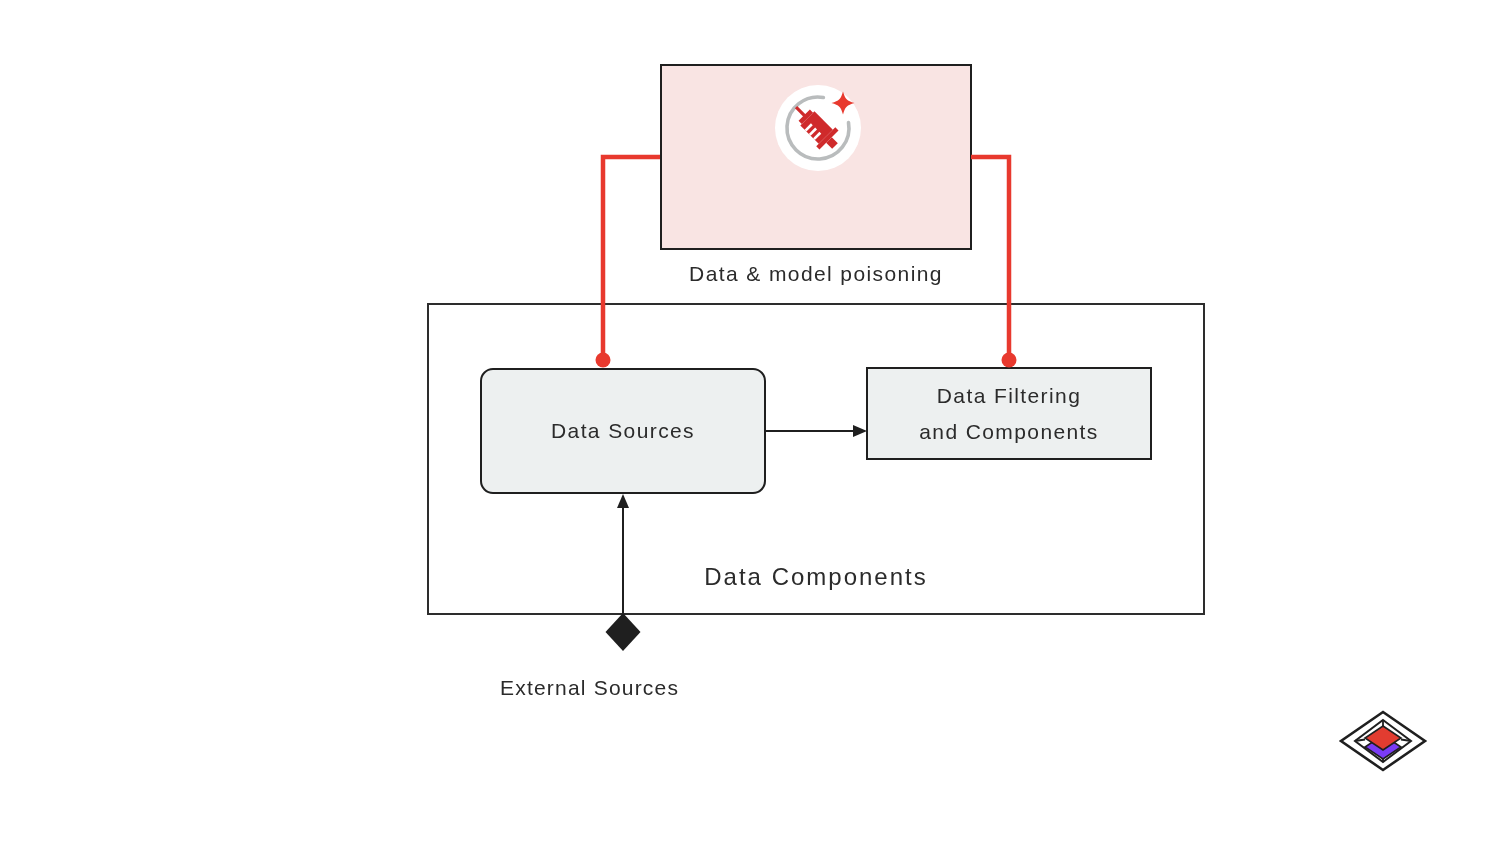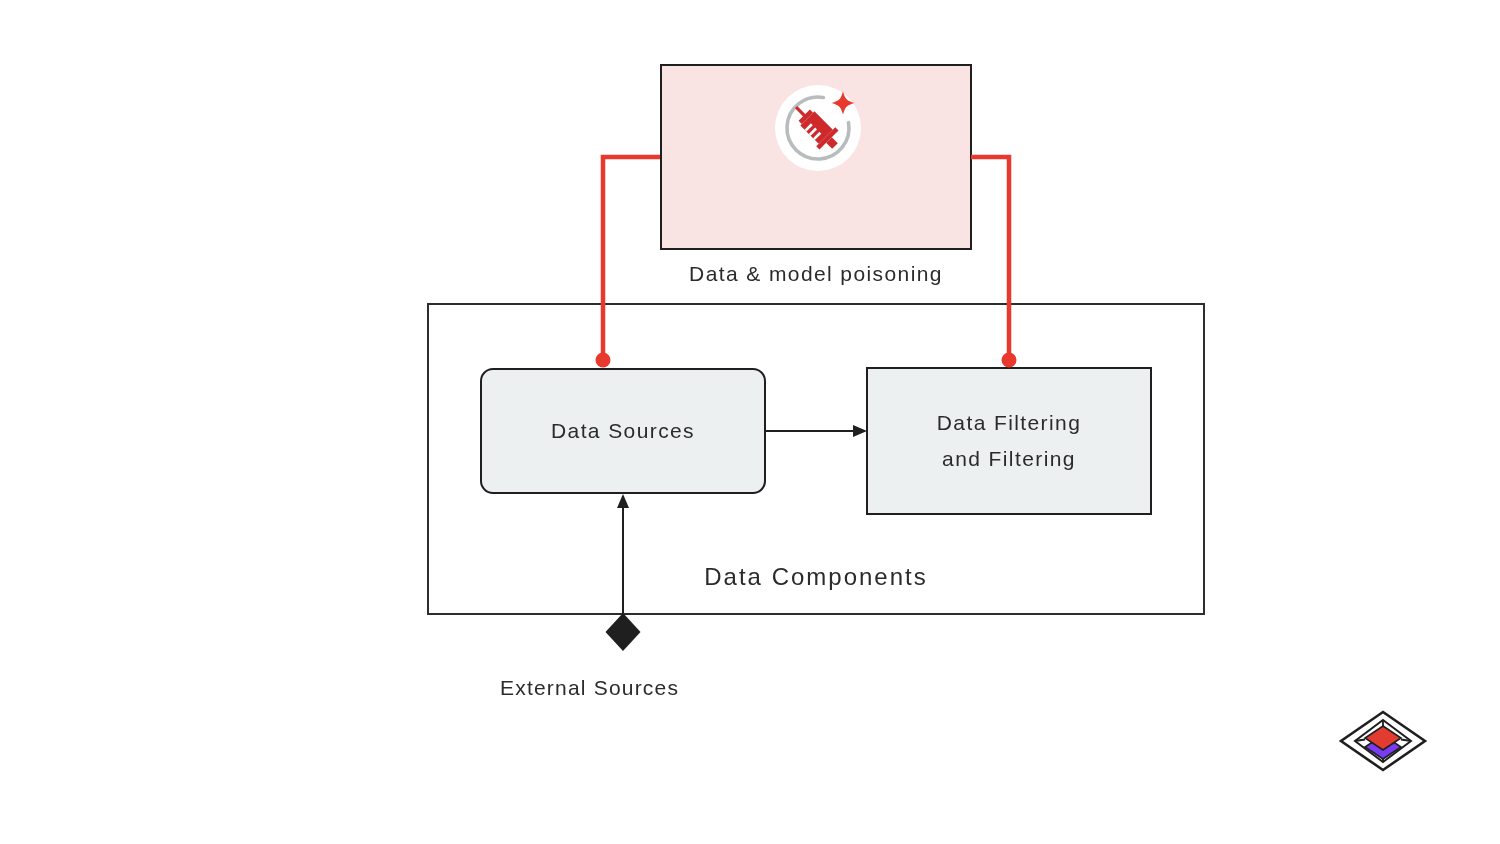"Data Filtering" .node-filtering { height: 148px -> 93px }
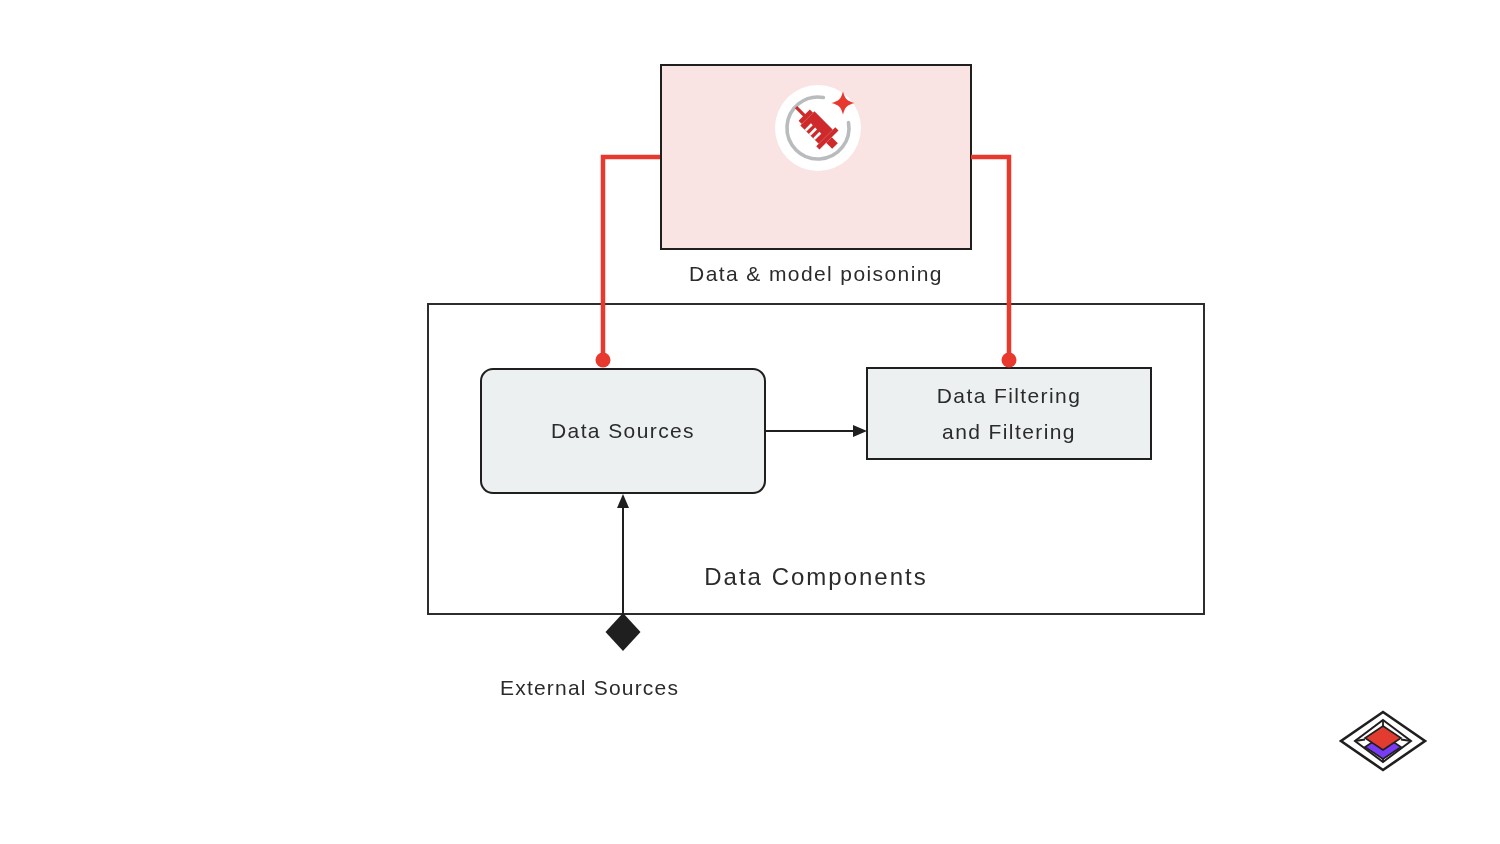"and Filtering" span { text: Filtering -> Components }
